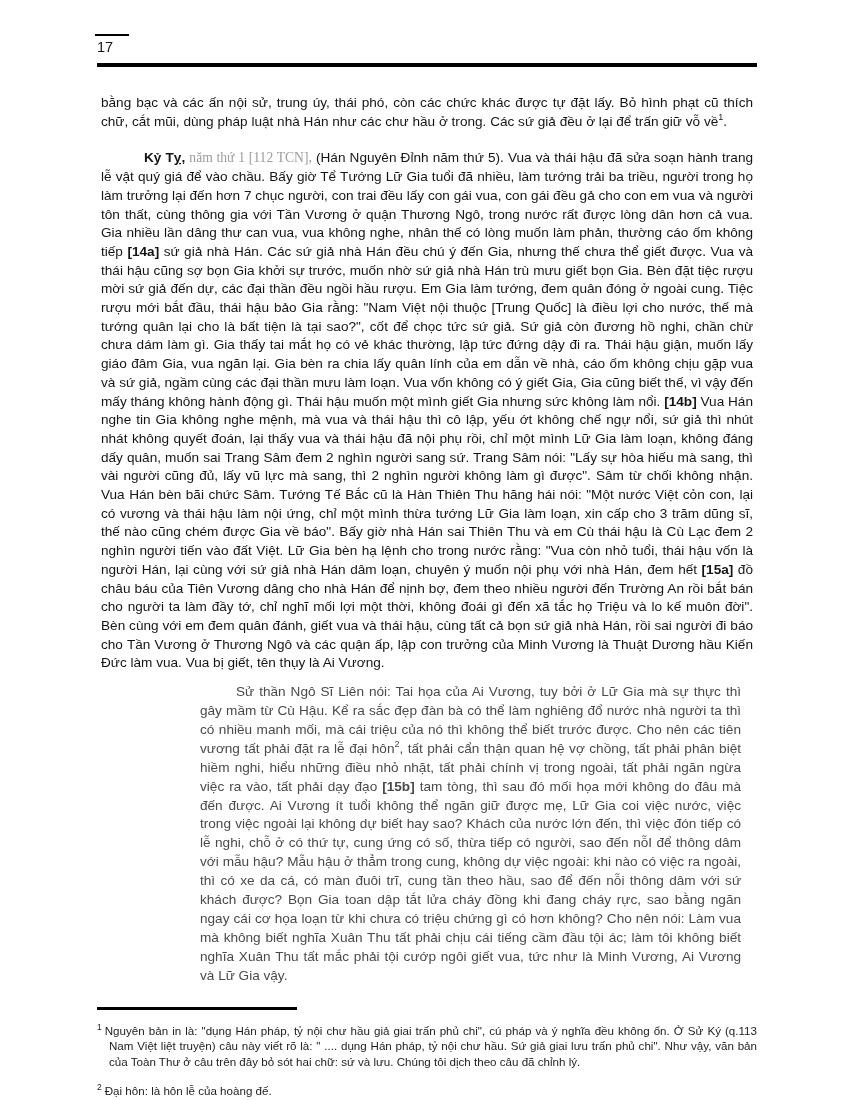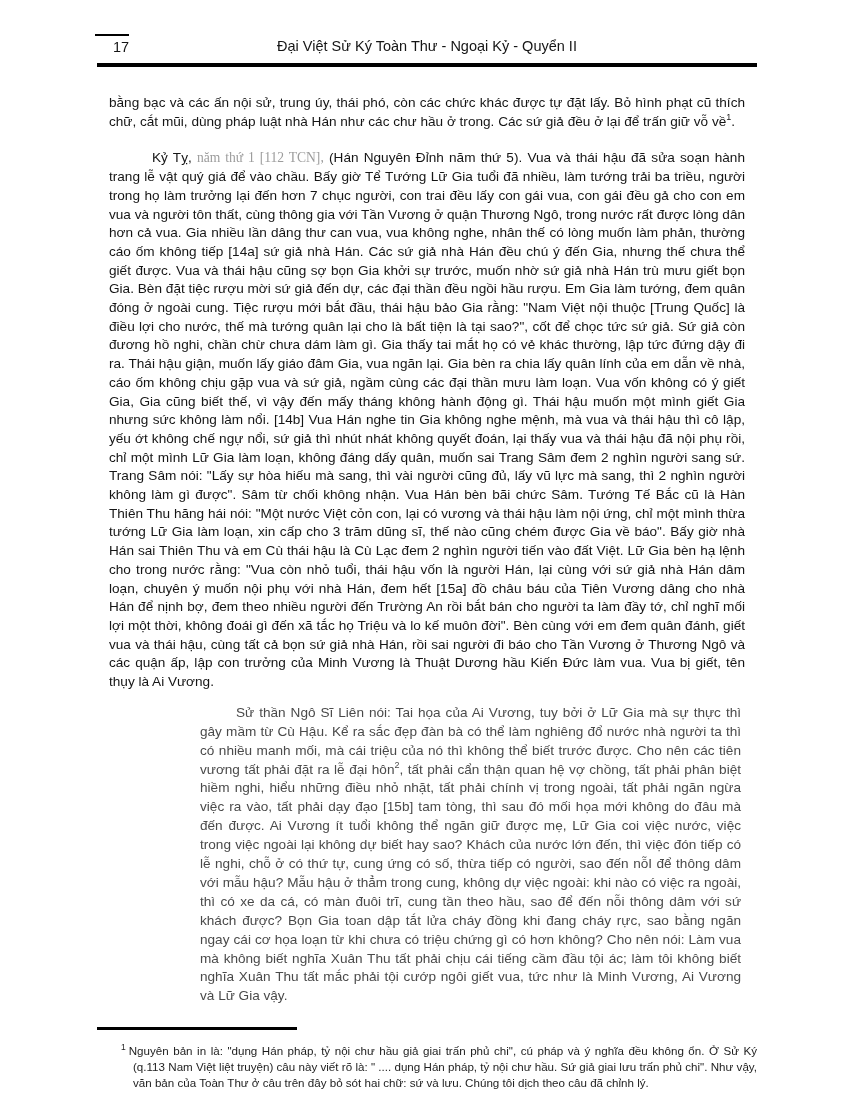"17" .pageno { left: 16px -> 0 }
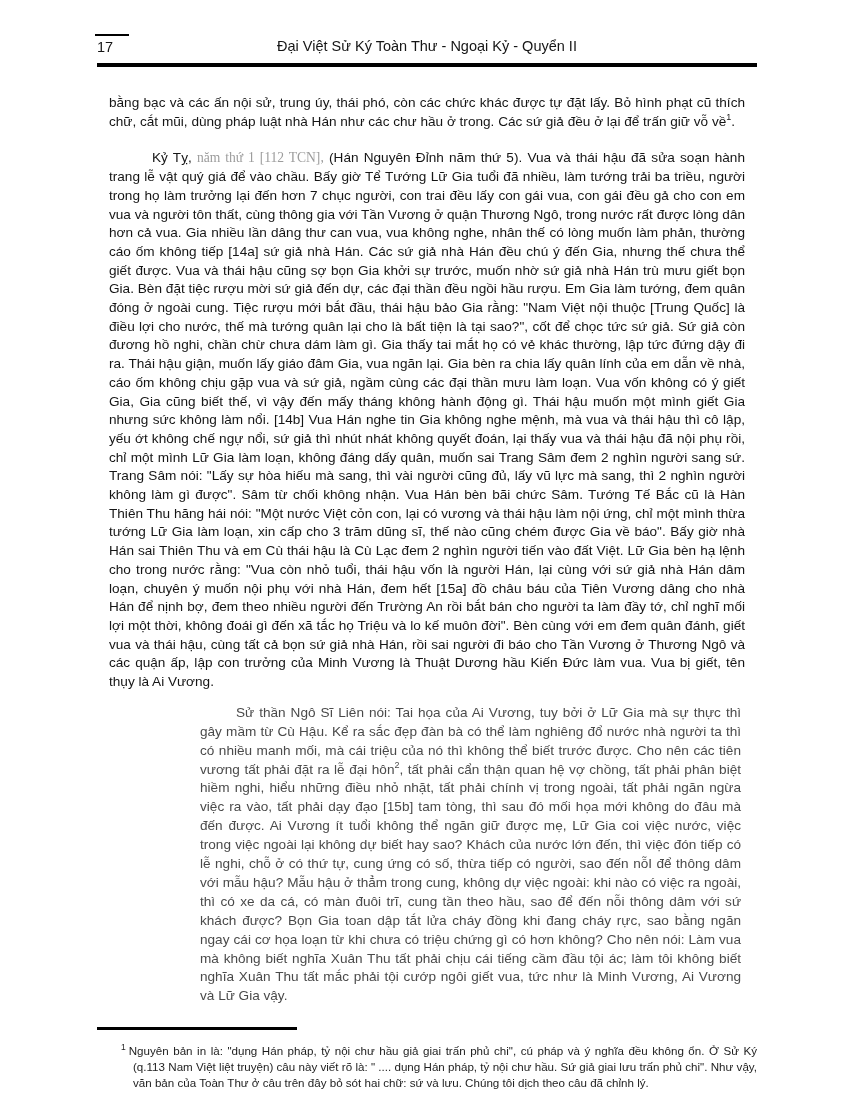"Đại Việt Sử Ký Toàn" span.title { html: <span>Đại Việt Sử Ký Toàn Thư - Ngoại Kỷ - Quyển II</span> -> none }
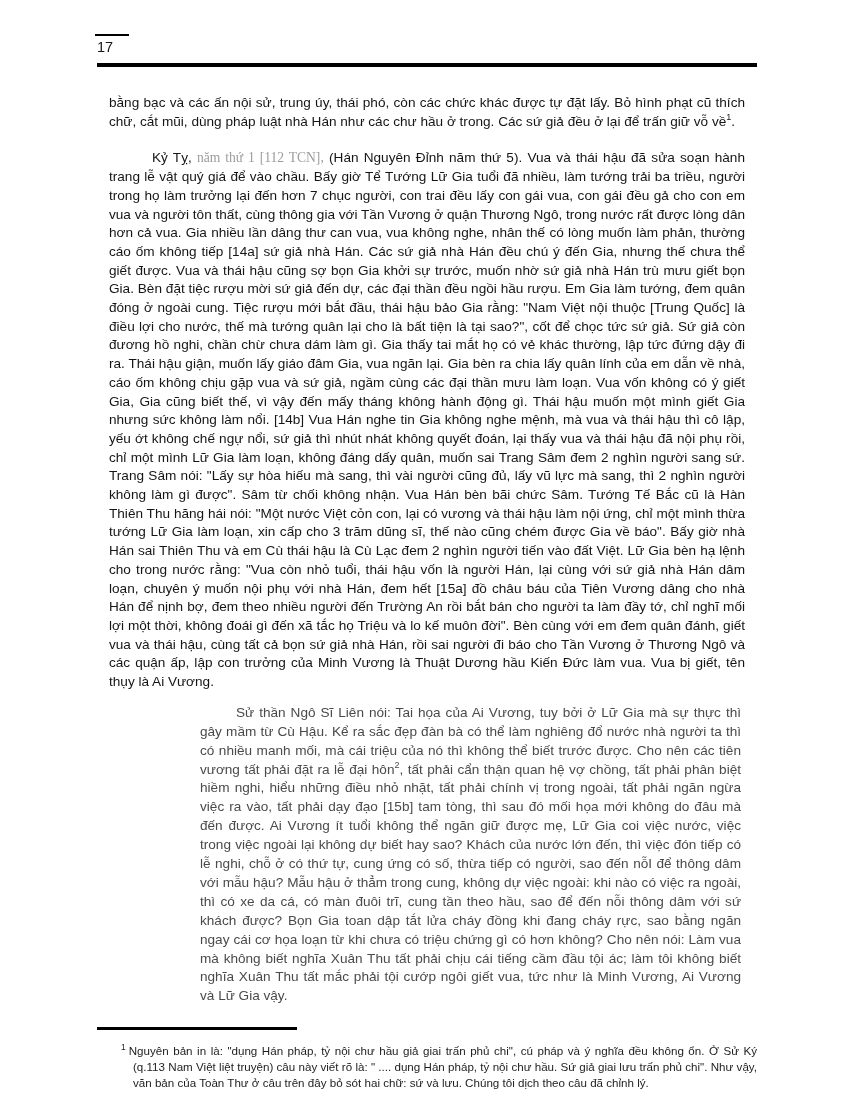"bằng bạc và các ấn" .body-para { margin: 12px -> 4px }
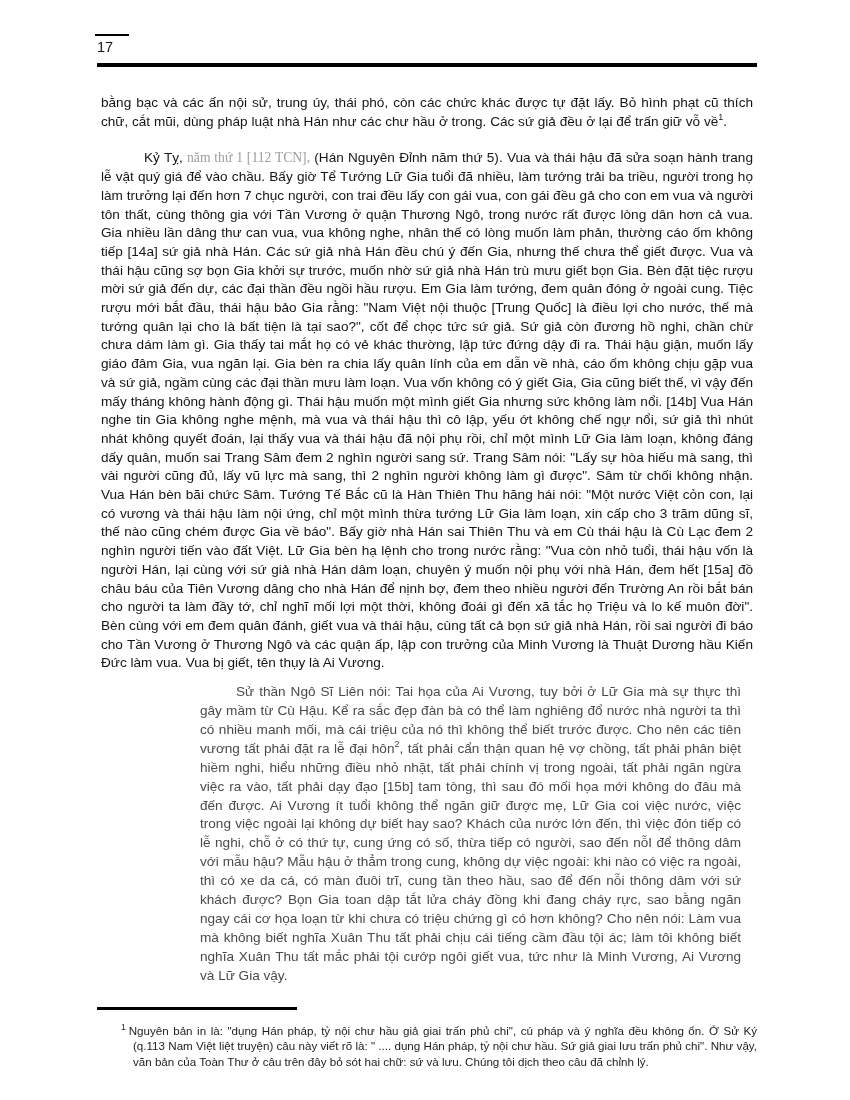"Kỷ Tỵ," .seg-bold { font-weight: normal -> bold }
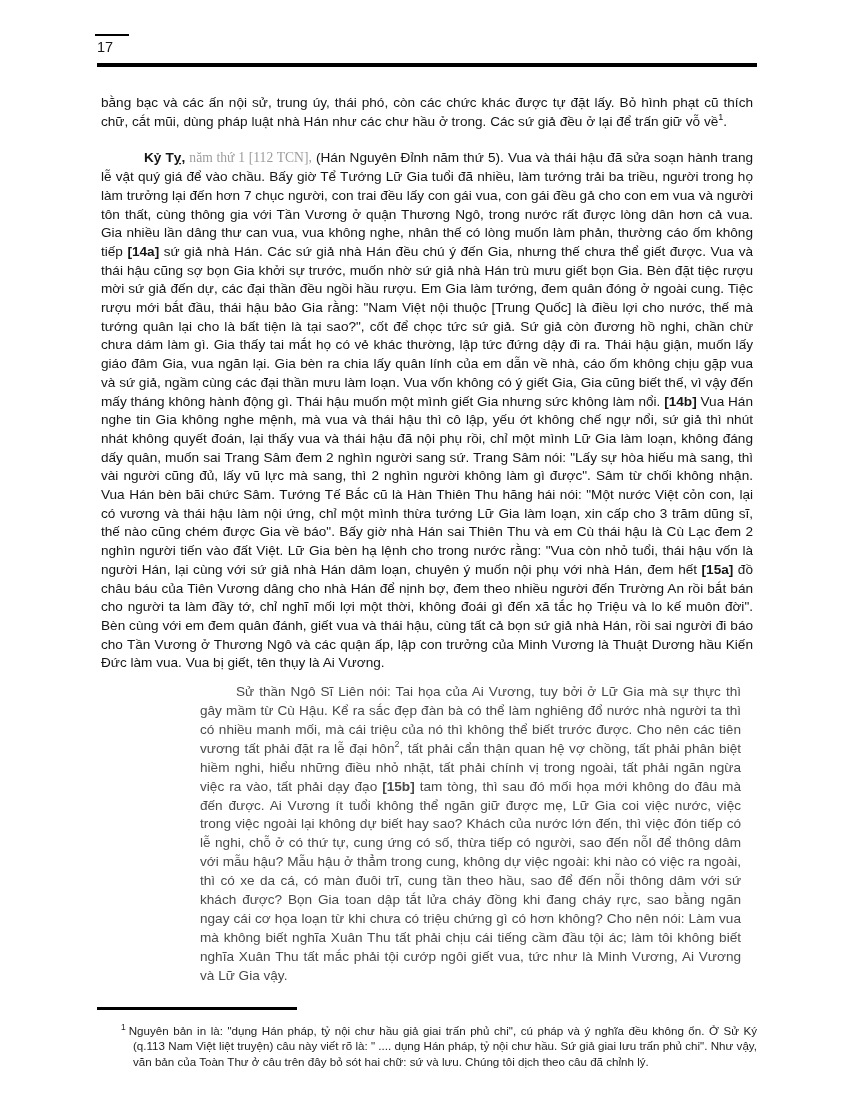"1 Nguyên bản in là:" .footnote { margin-left: 24px -> none }
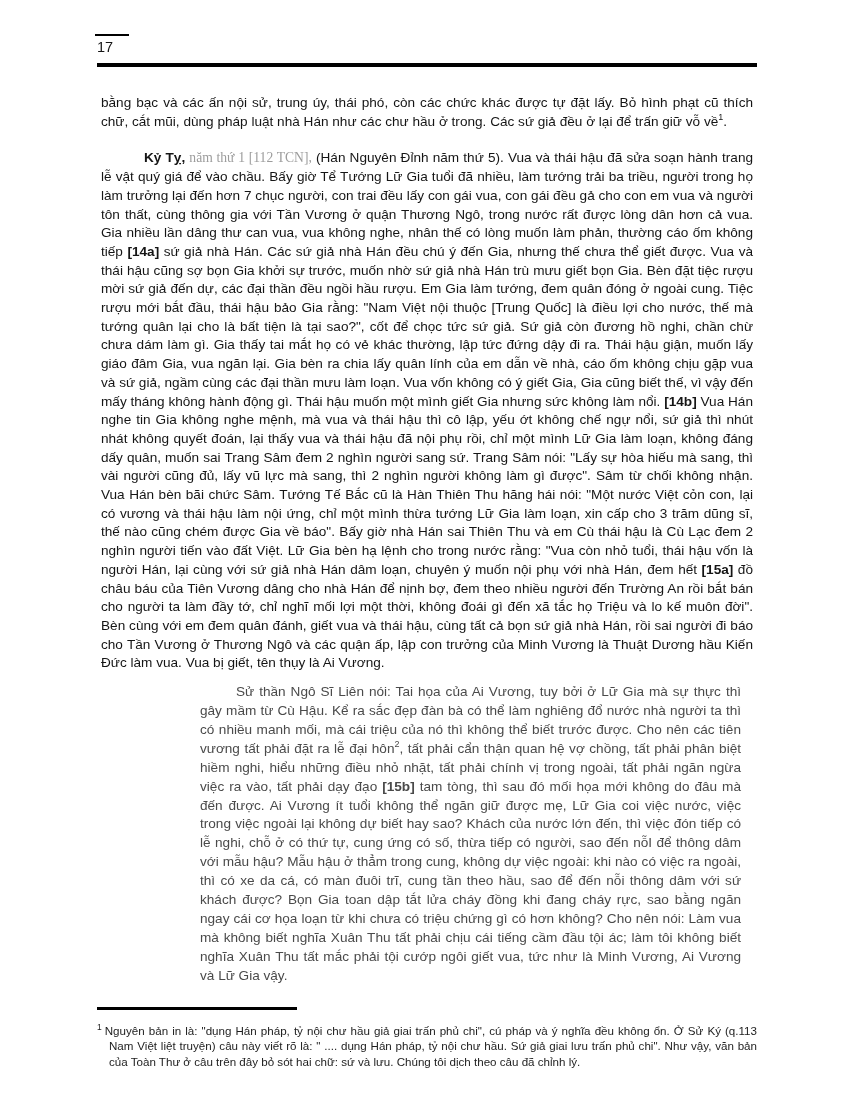"2 Đại hôn: là hôn" div.footnote { html: none -> <div> <span>2</span><span>Đại hôn: là hôn lễ của hoàng đế.</span> </div> }
